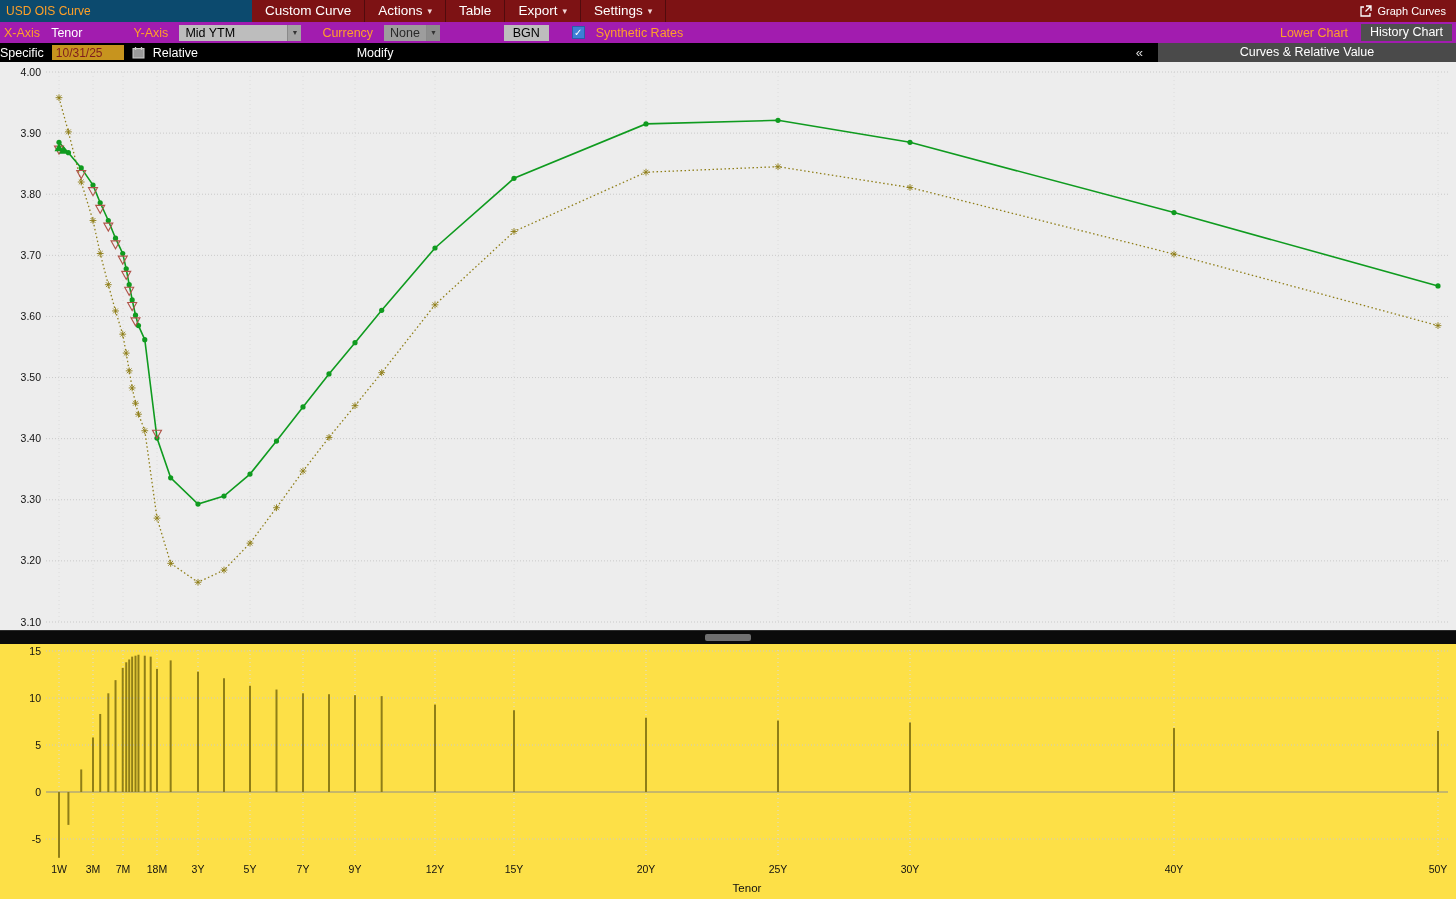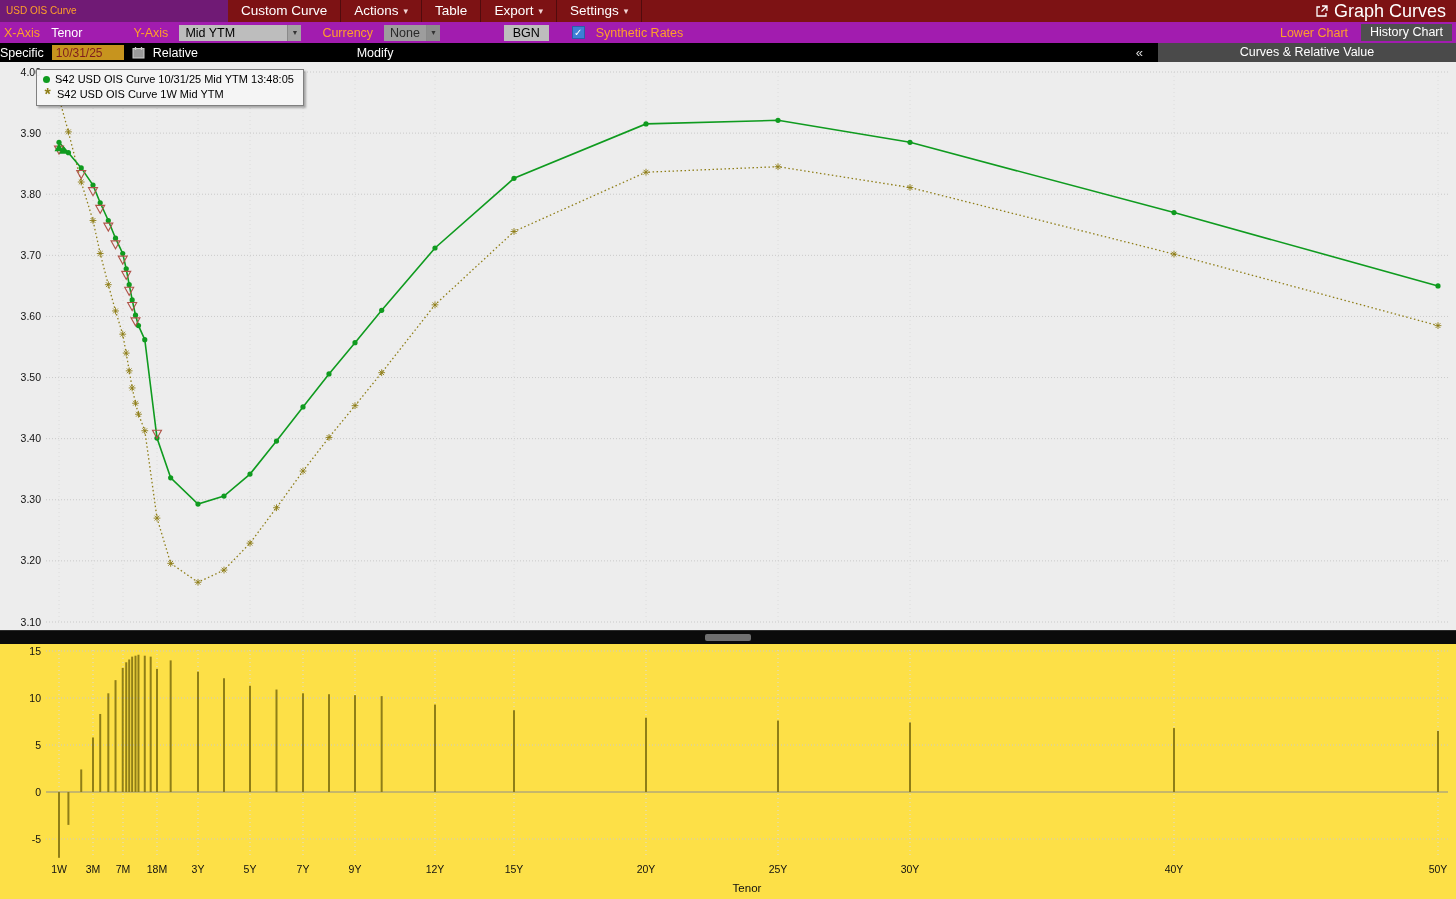"USD OIS Curve" .title-cell { background: #701a75 -> #0c4a6e; font-size: 10px -> 12px; width: 228px -> 252px }
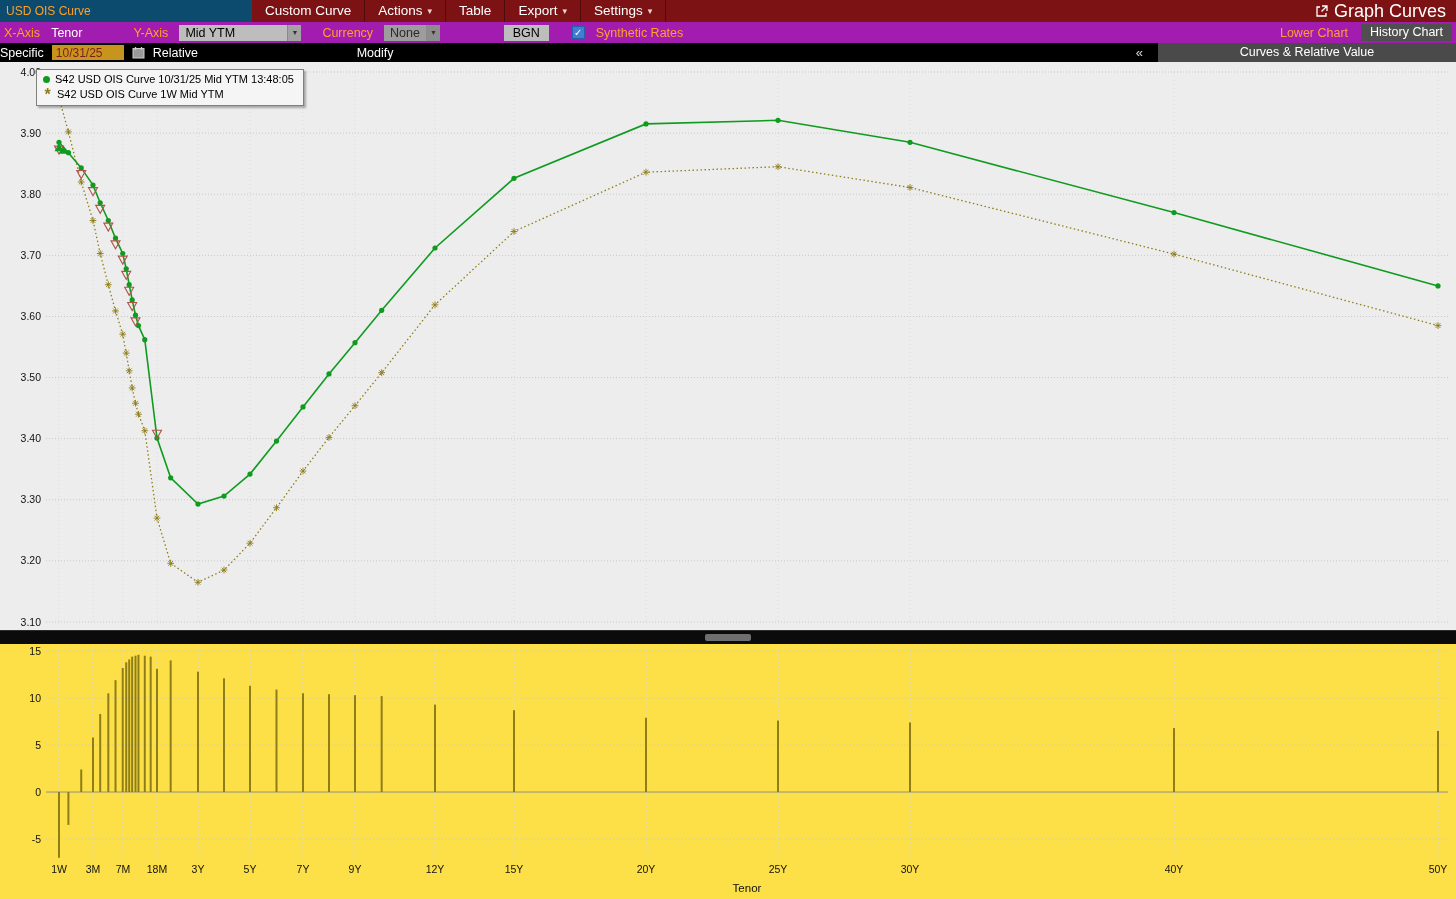"Graph Curves" .graph-curves { font-size: 18px -> 11px }
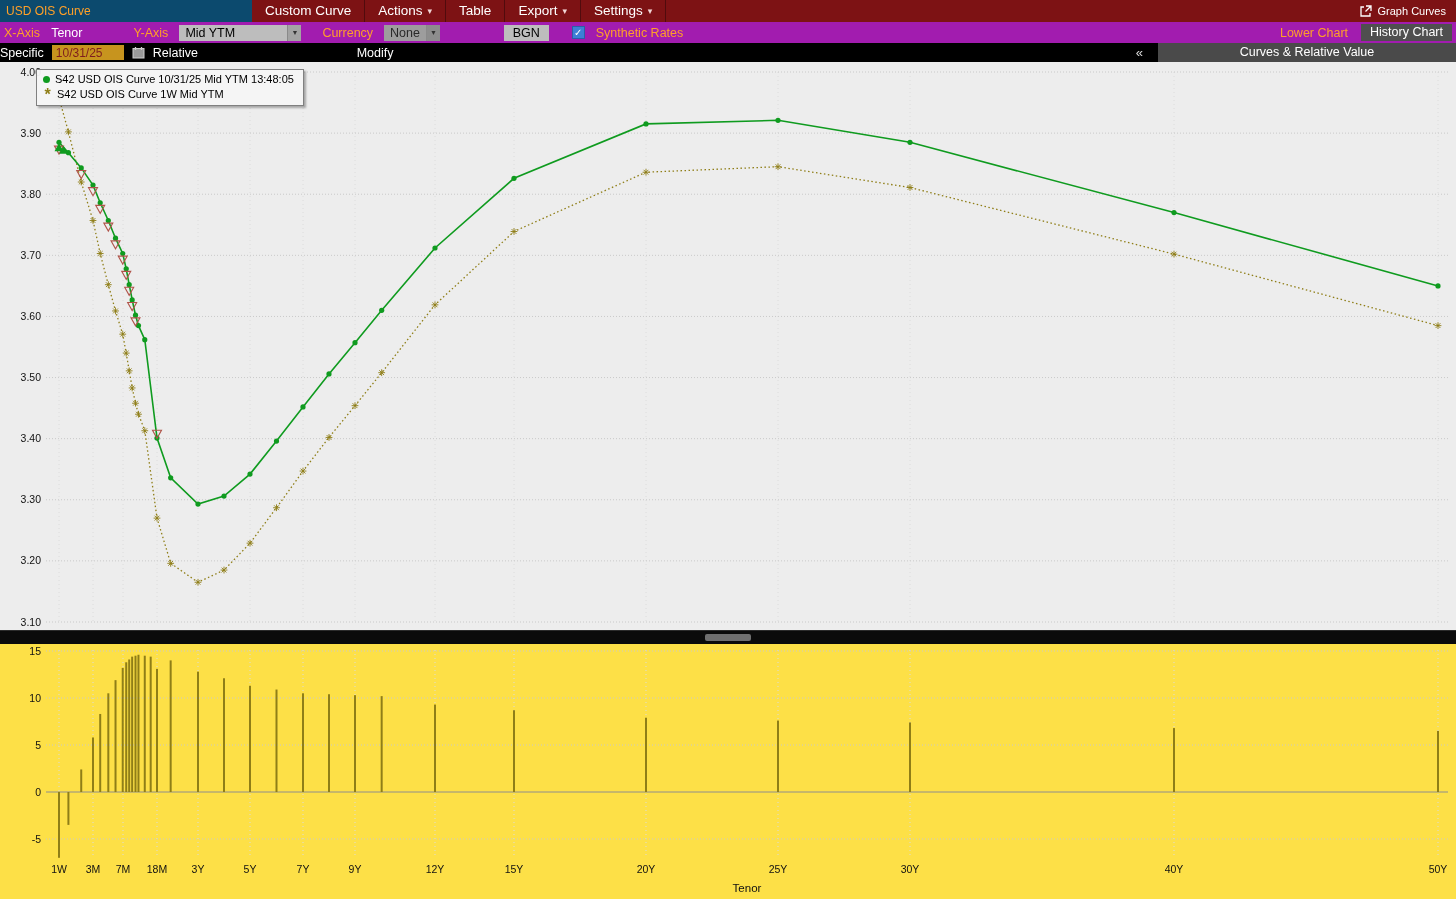"S42 USD OIS Curve 10/31/25" div.legend1 { html: <div> <div> <span></span> <span>S42 USD OIS Curve 10/31/25 Mid YTM 13:48:05</span> </div> <div> <span>*</span> <span>S42 USD OIS Curve 1W Mid YTM</span> </div> </div> -> none }
